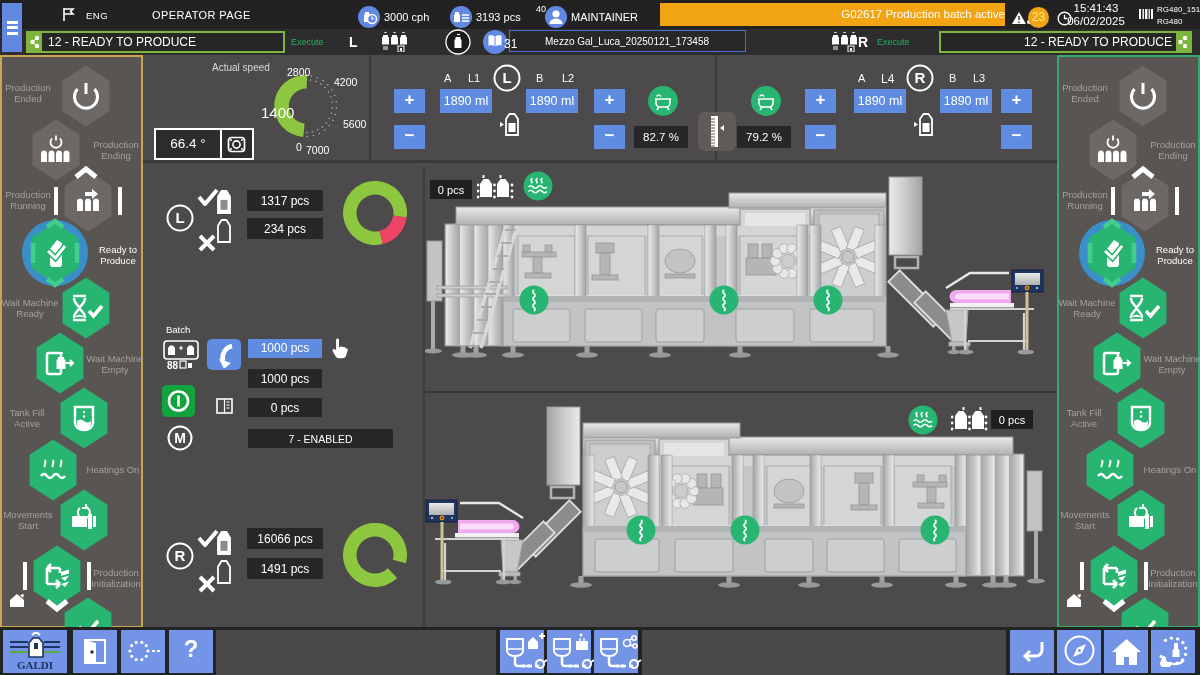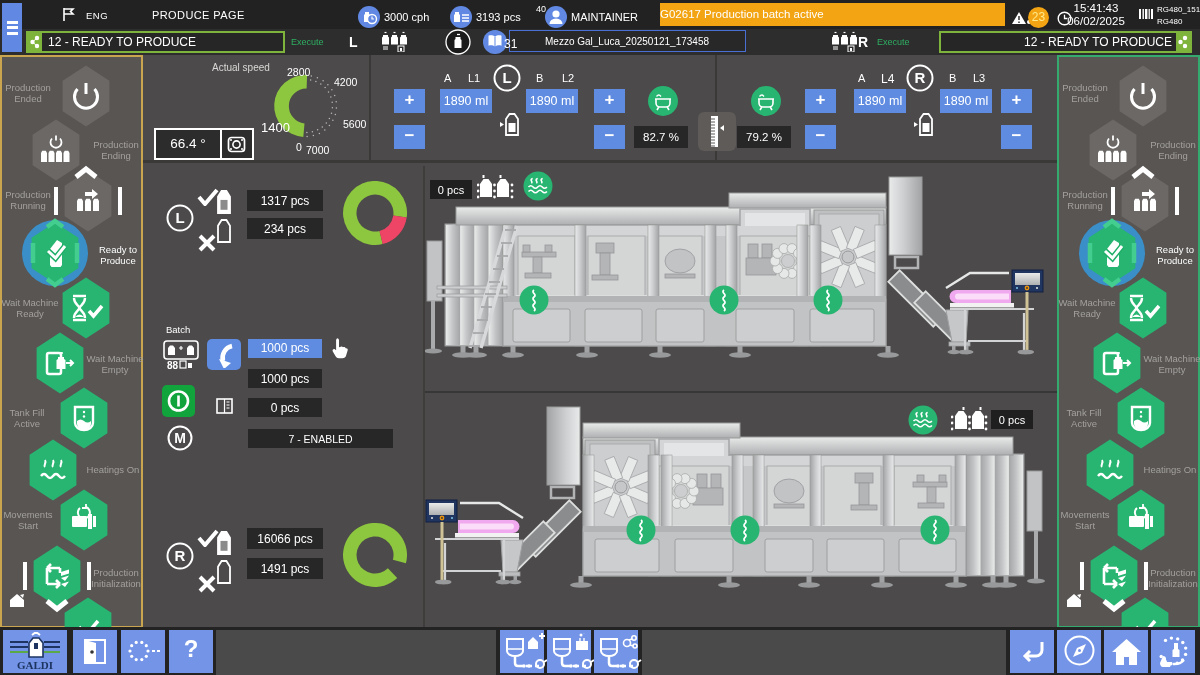"PRODUCE PAGE" div.a { text: PRODUCE -> OPERATOR }
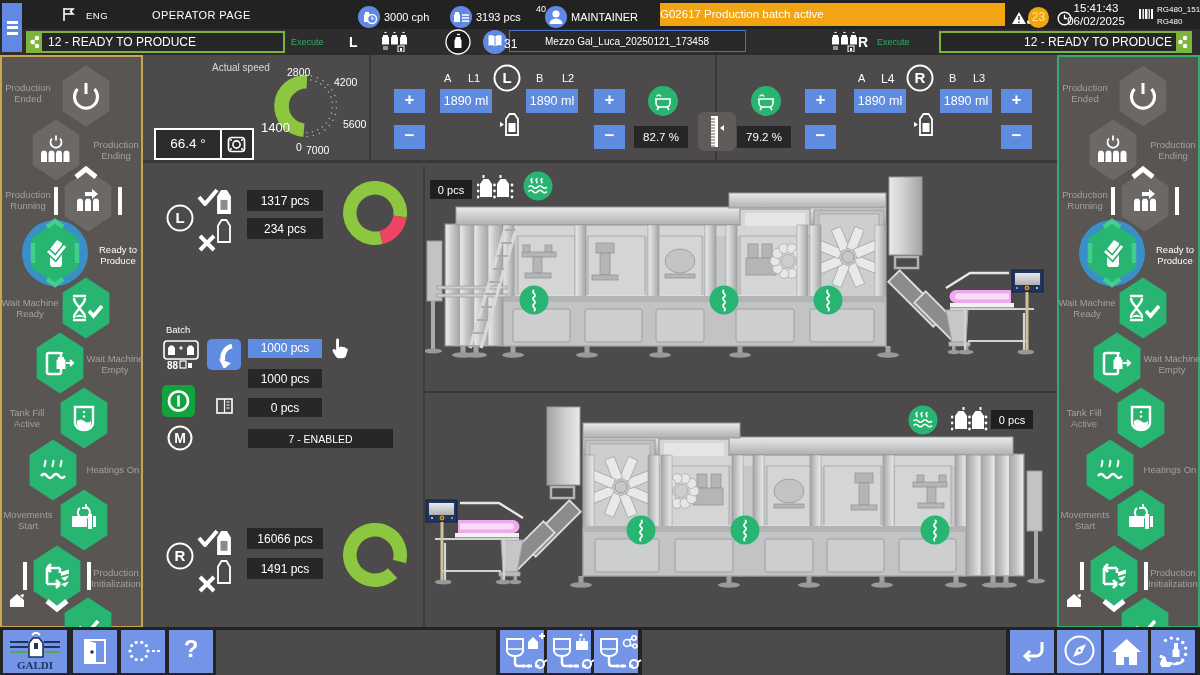"G02617 Production batch active" div.a { text-align: left -> right }
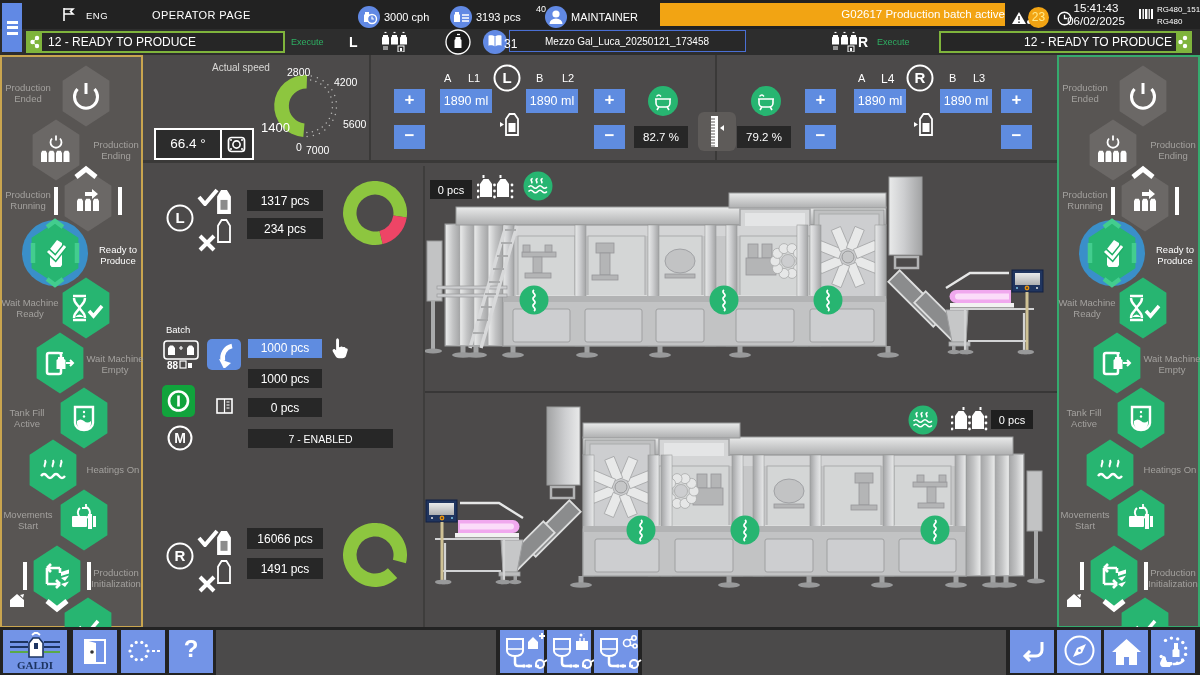"1400" div.a { font-size: 13px -> 15px; top: 120px -> 104px }
